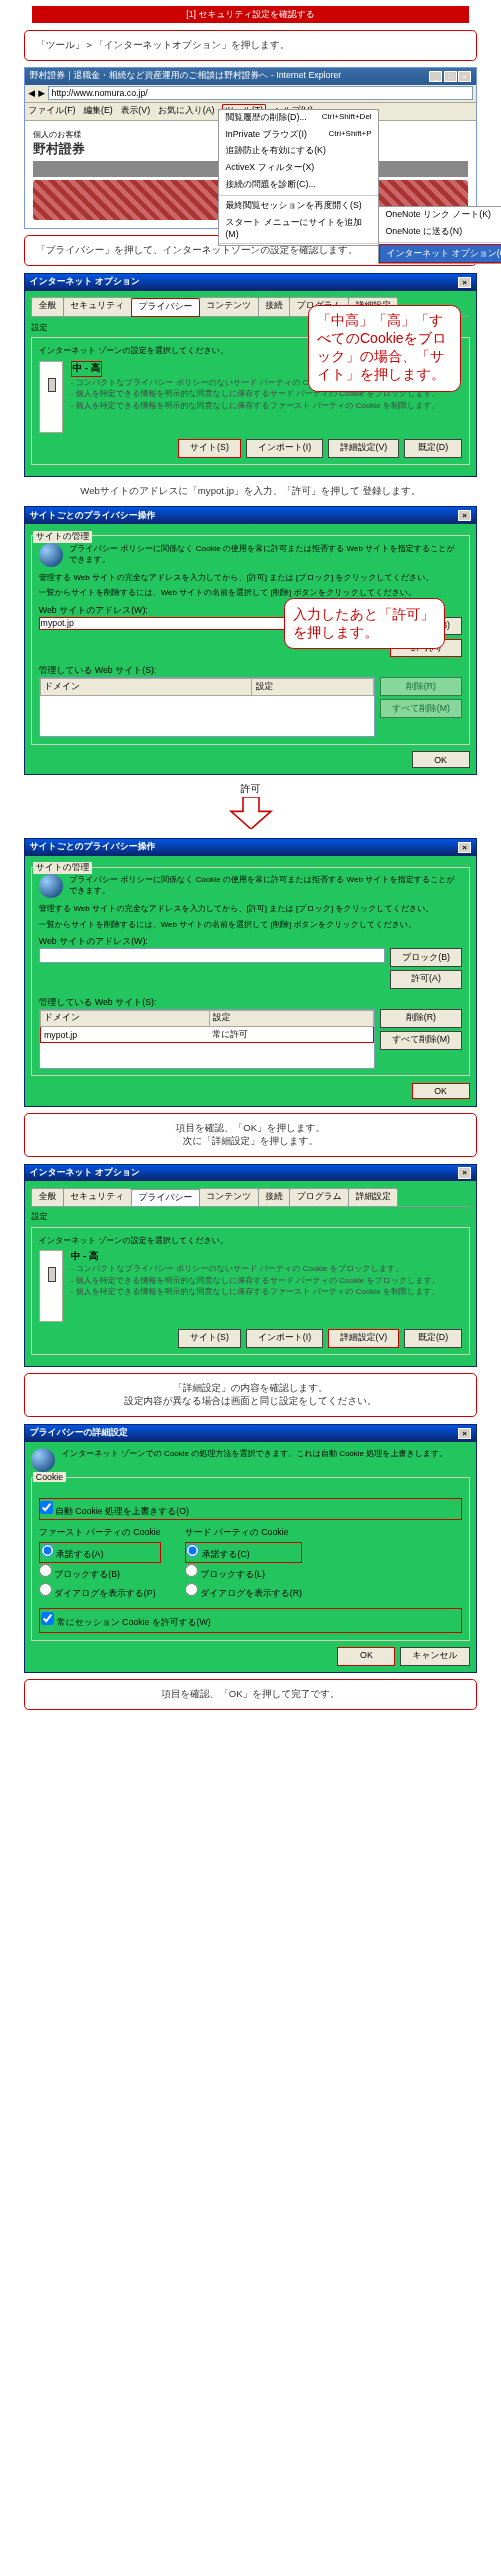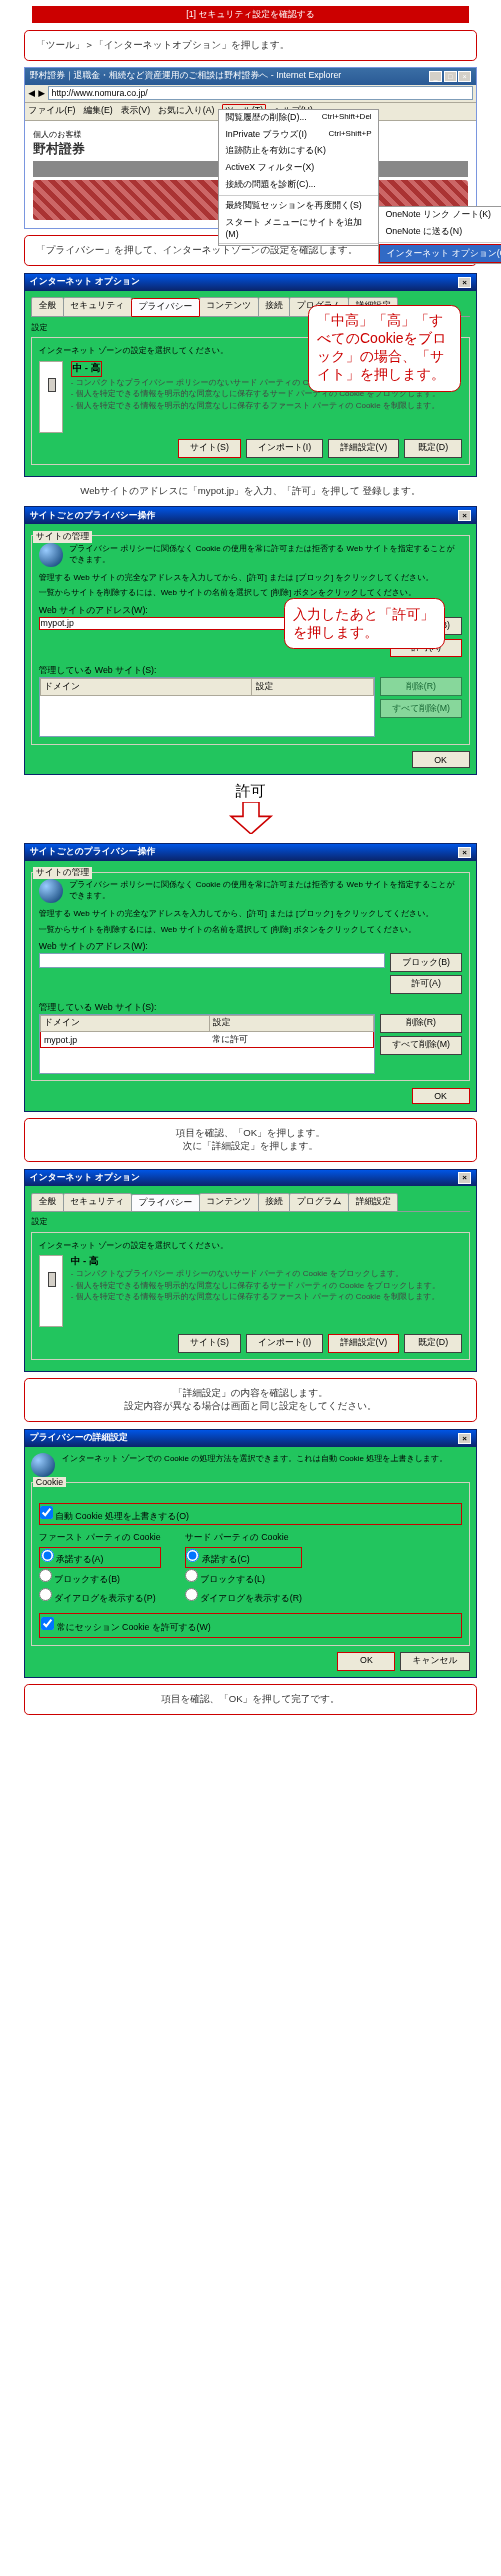"許可" div { font-size: 15px -> 10px }
